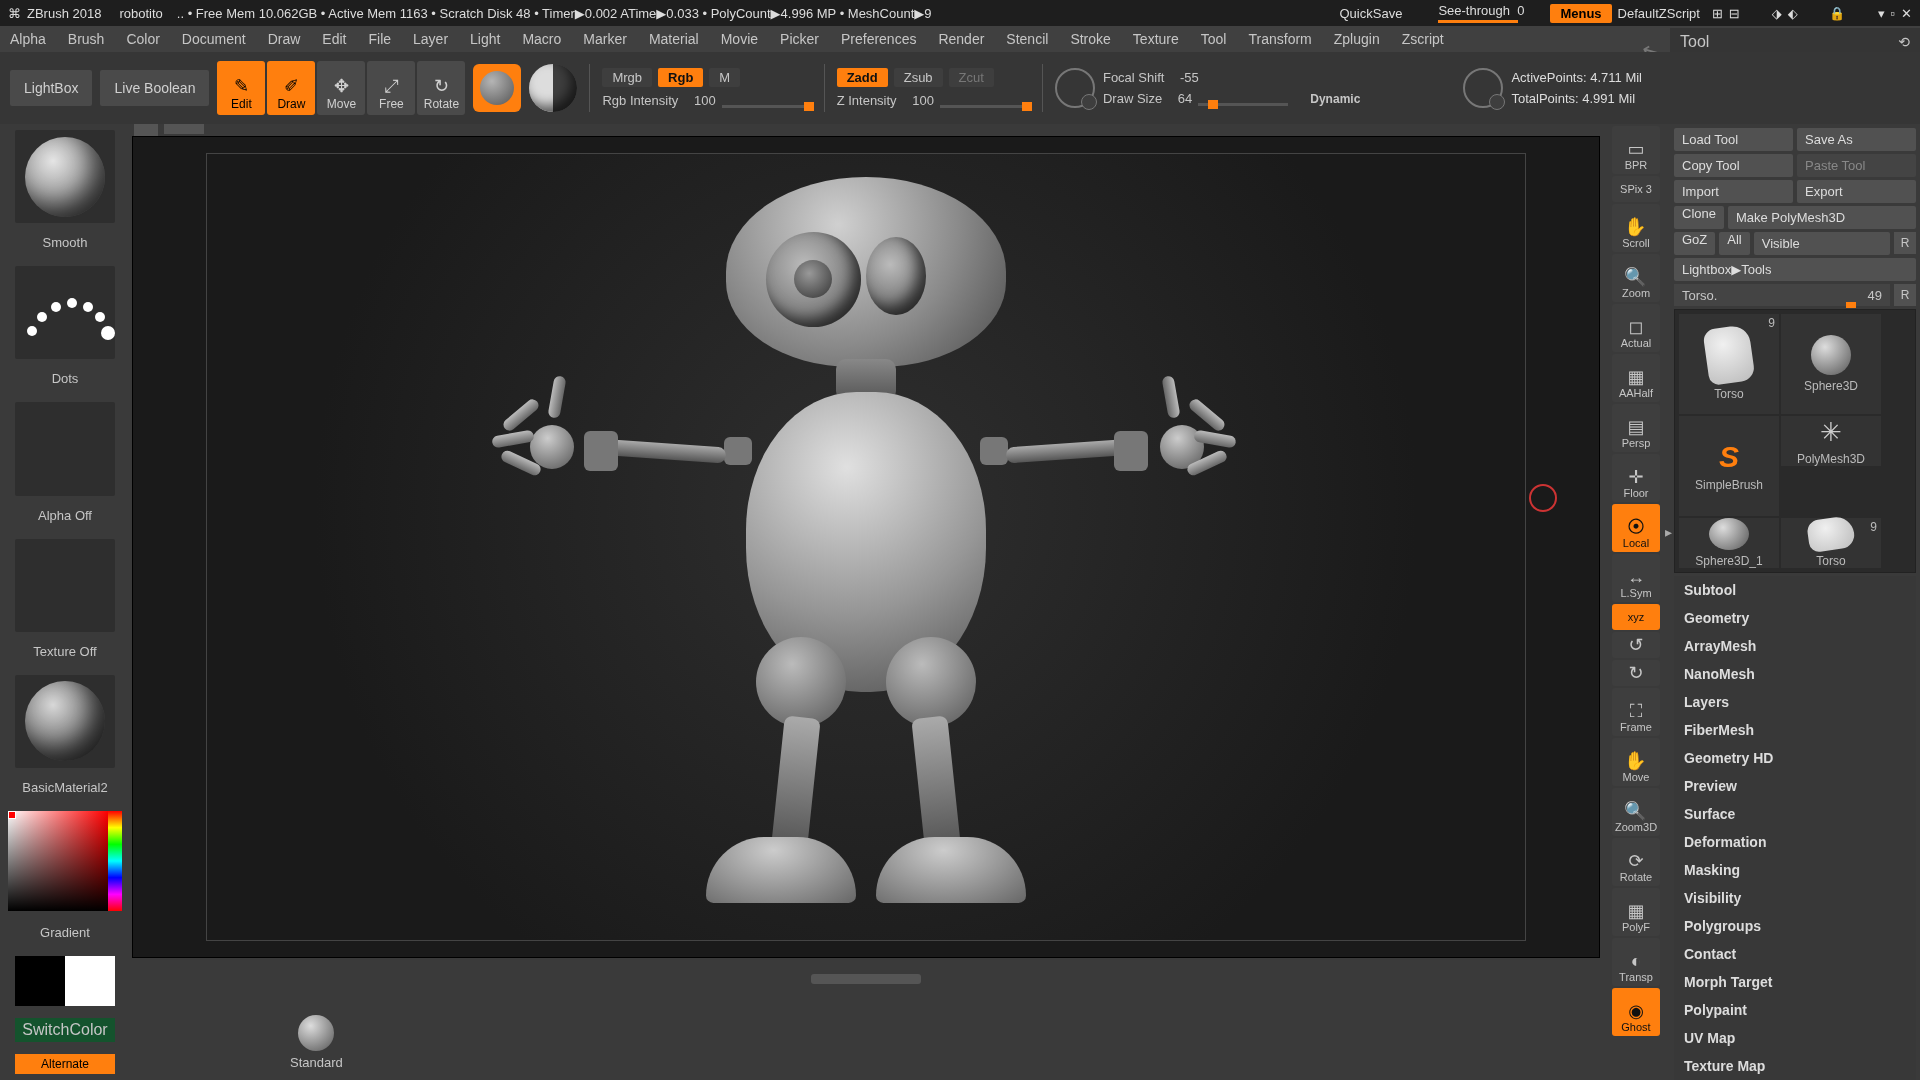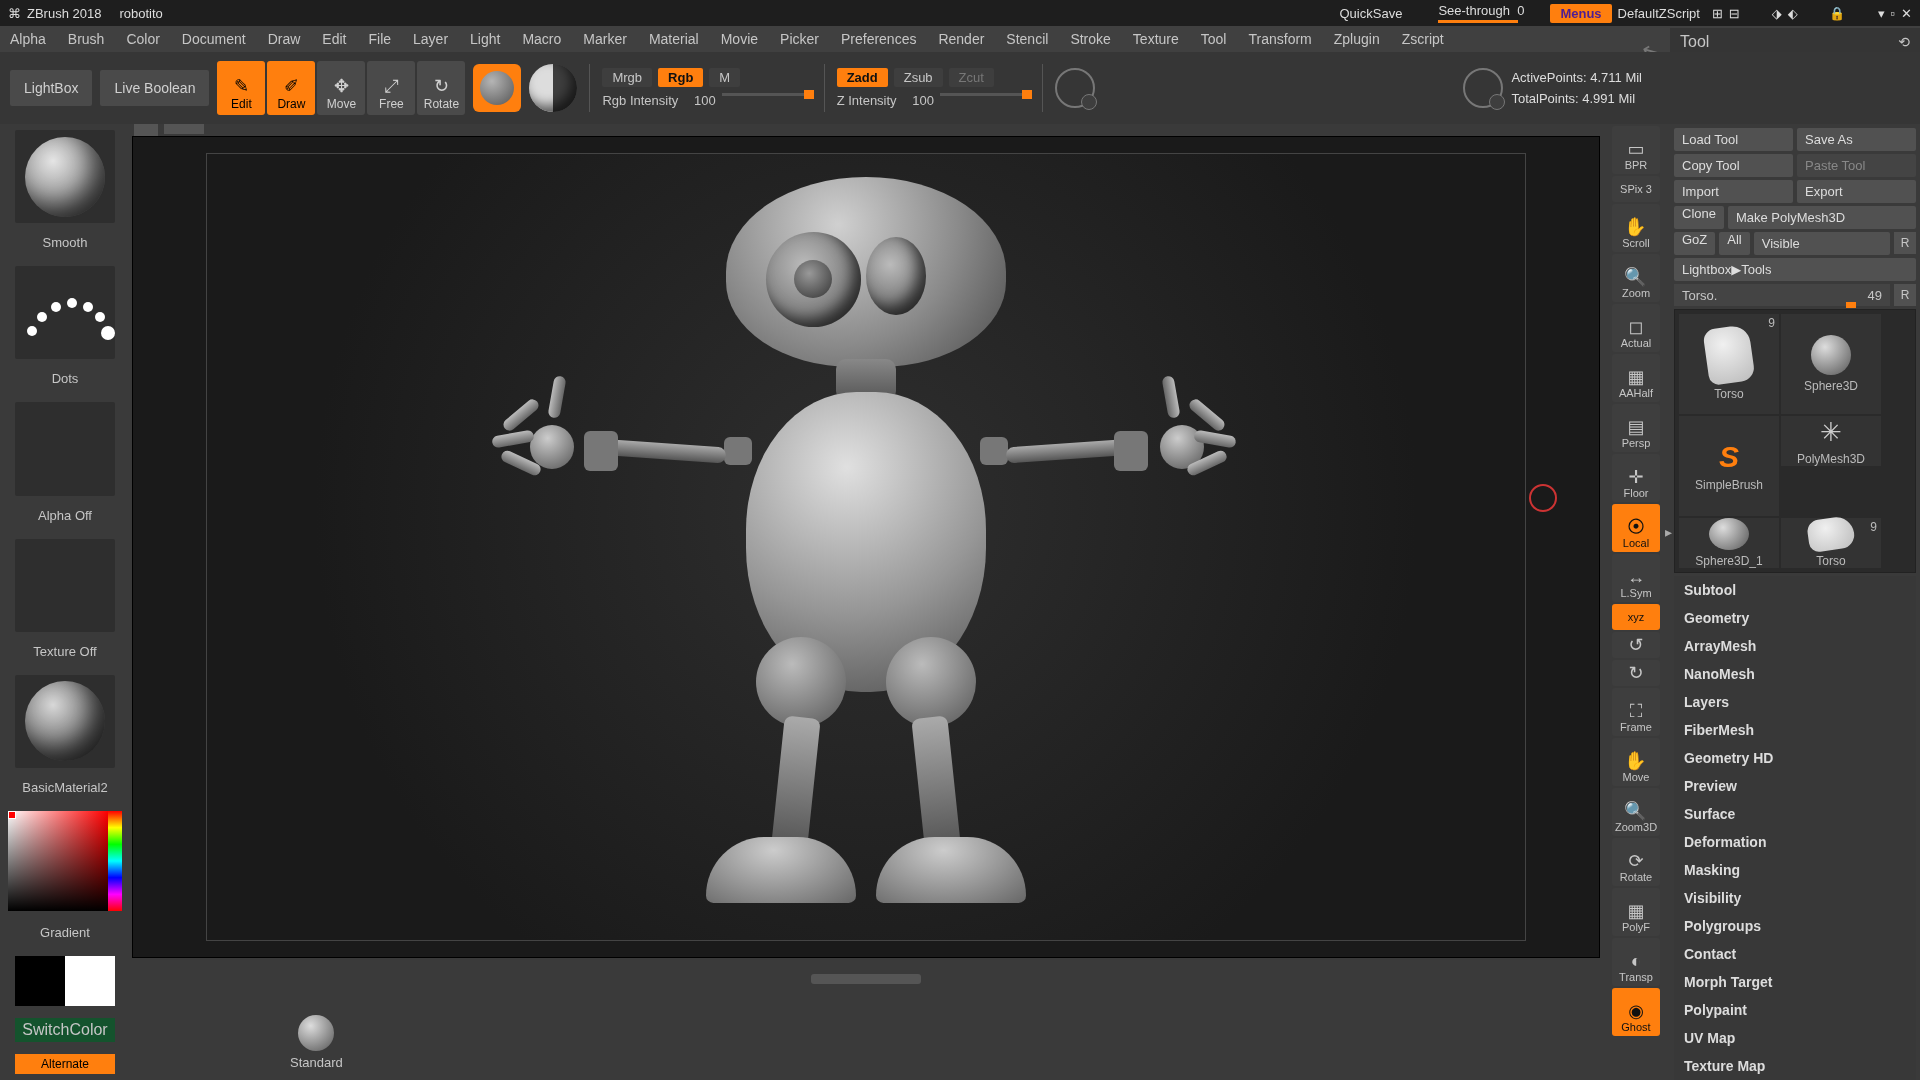".. • Free Mem 10.062GB" span { html: none -> <span>.. • Free Mem 10.062GB • Active Mem 1163 • Scratch Disk 48 • Timer▶0.002 ATime▶0.033 • PolyCount▶4.996 MP • MeshCount▶9</span> }
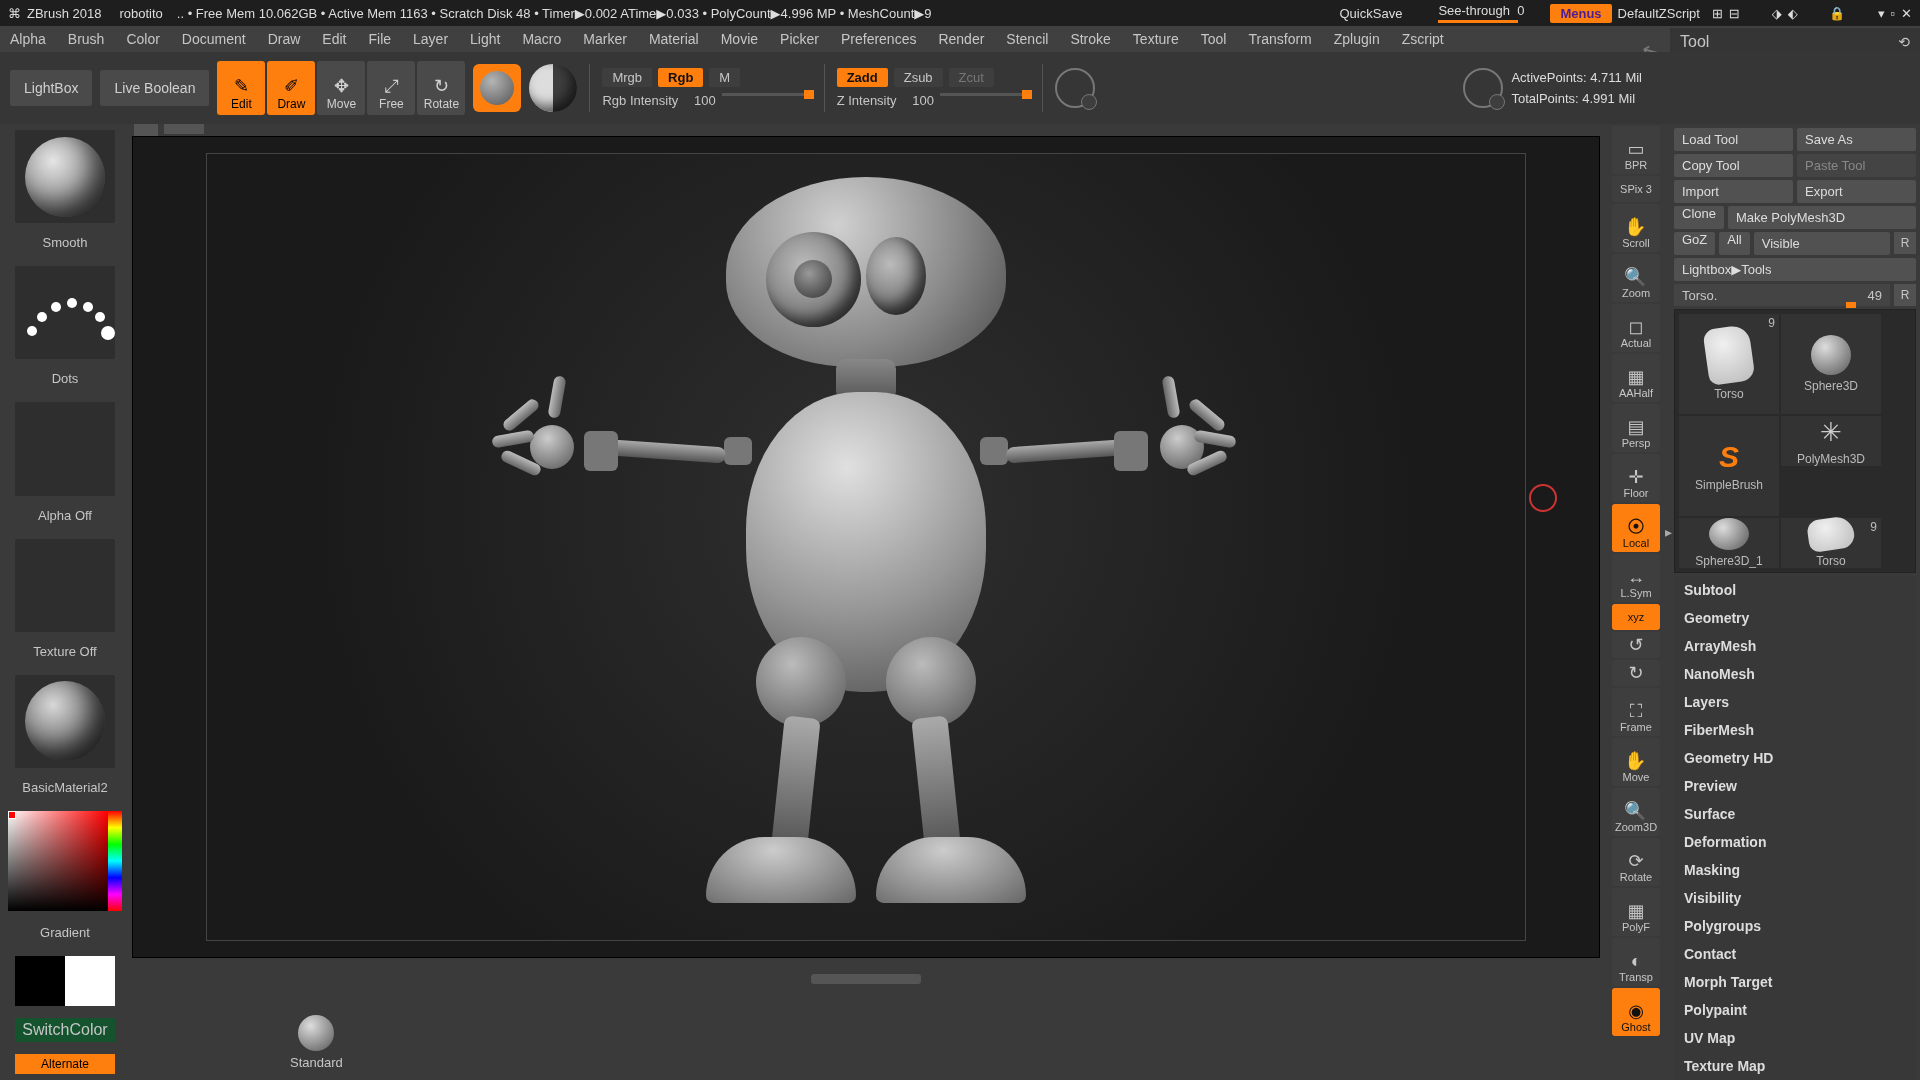"Menus" .top-info .menus-btn { color: #4c1d95 -> #000000 }
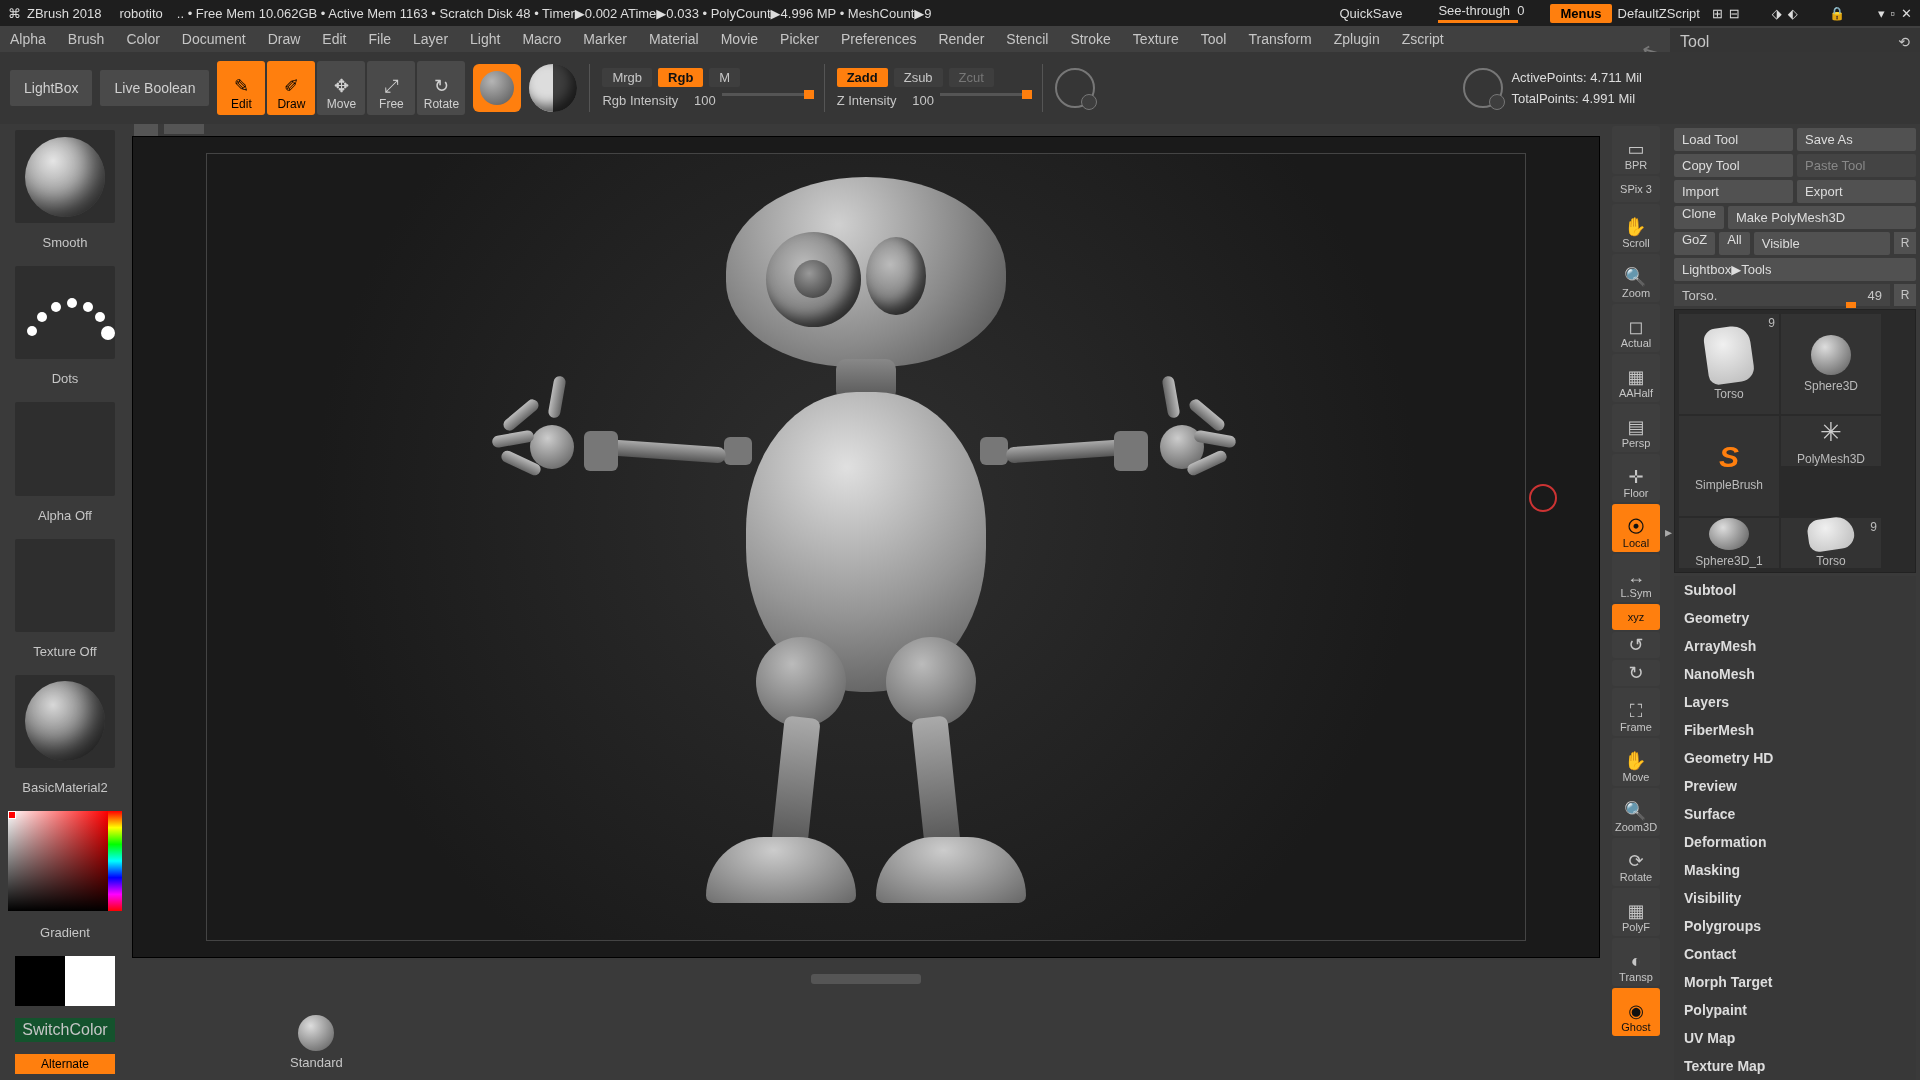"Mrgb" .shelf-row { align-items: flex-start -> flex-end }
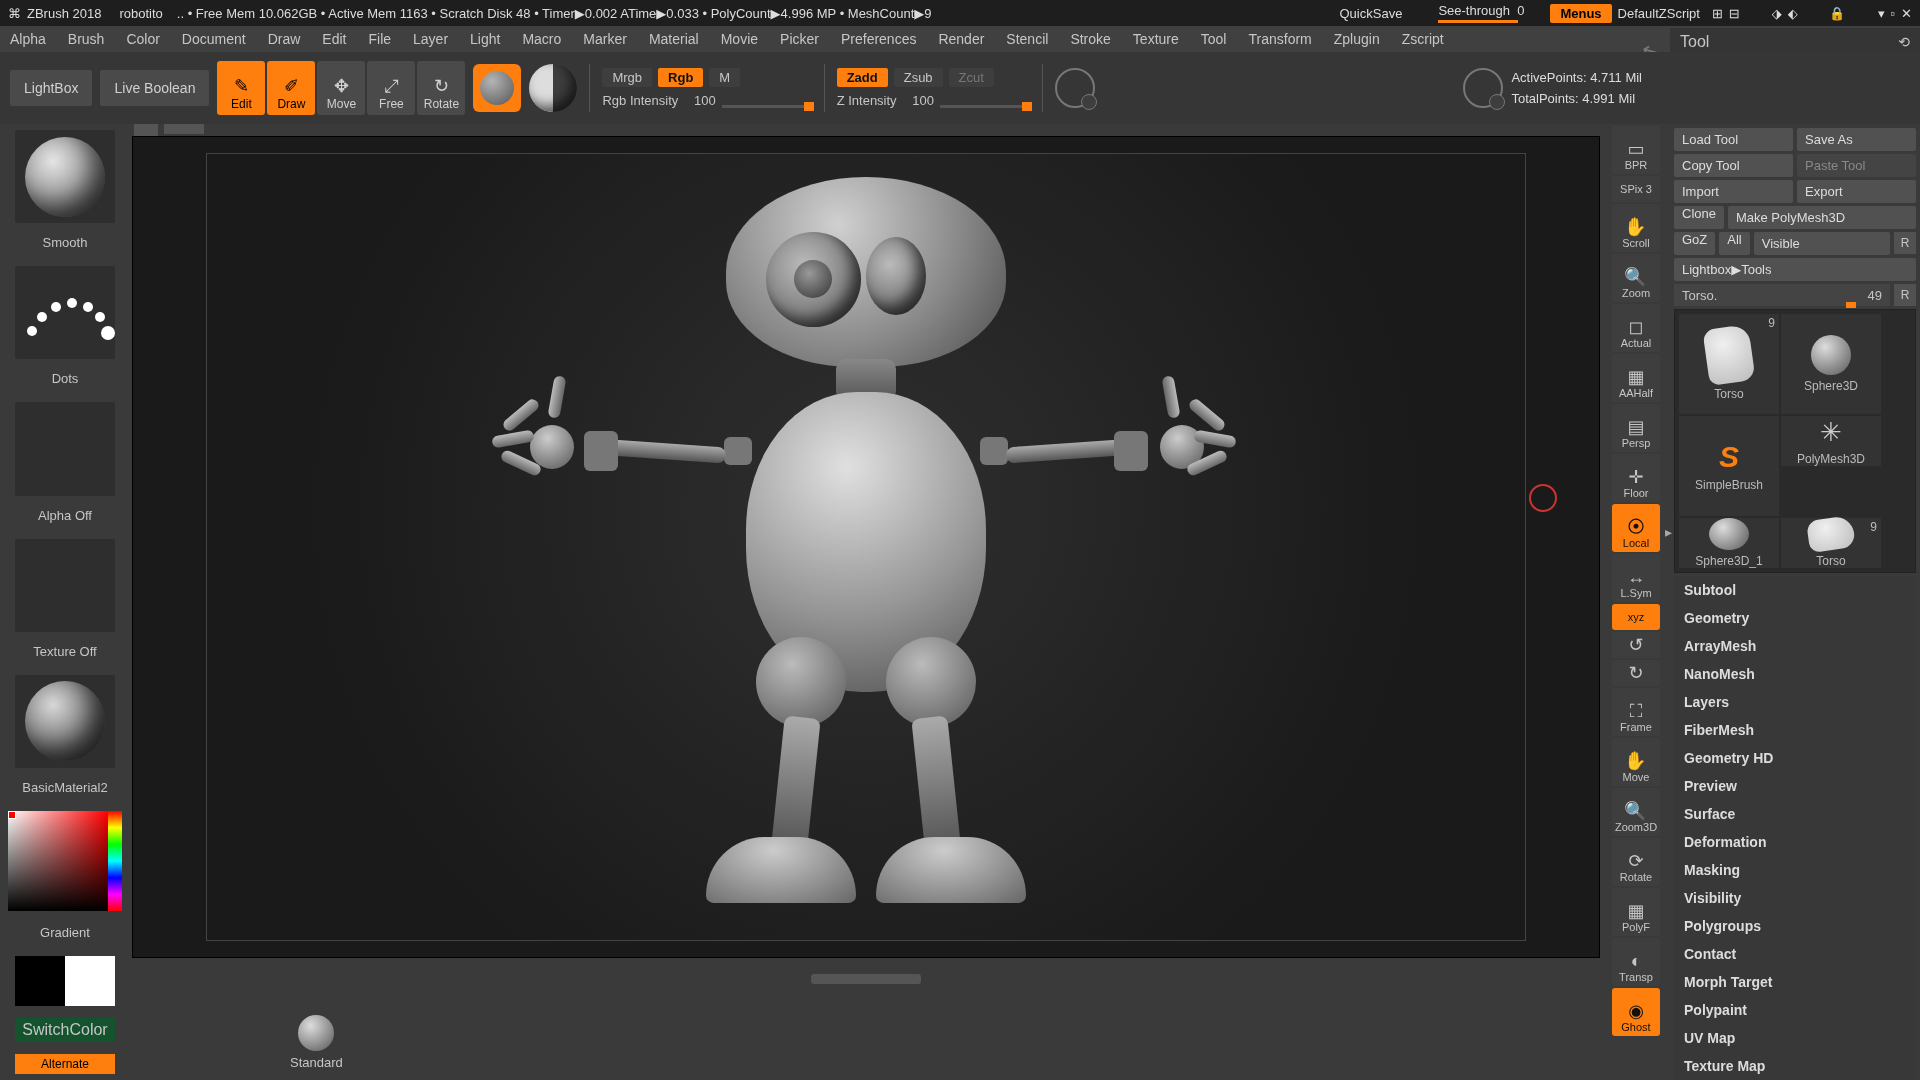"Focal Shift" div.shelf-group { html: none -> <div> <div><span>Focal Shift</span>&nbsp;<span>-55</span></div> <div> <span>Draw Size</span>&nbsp;<span>64</span> <div> <div></div> </div> <span>Dynamic</span> </div> </div> }
